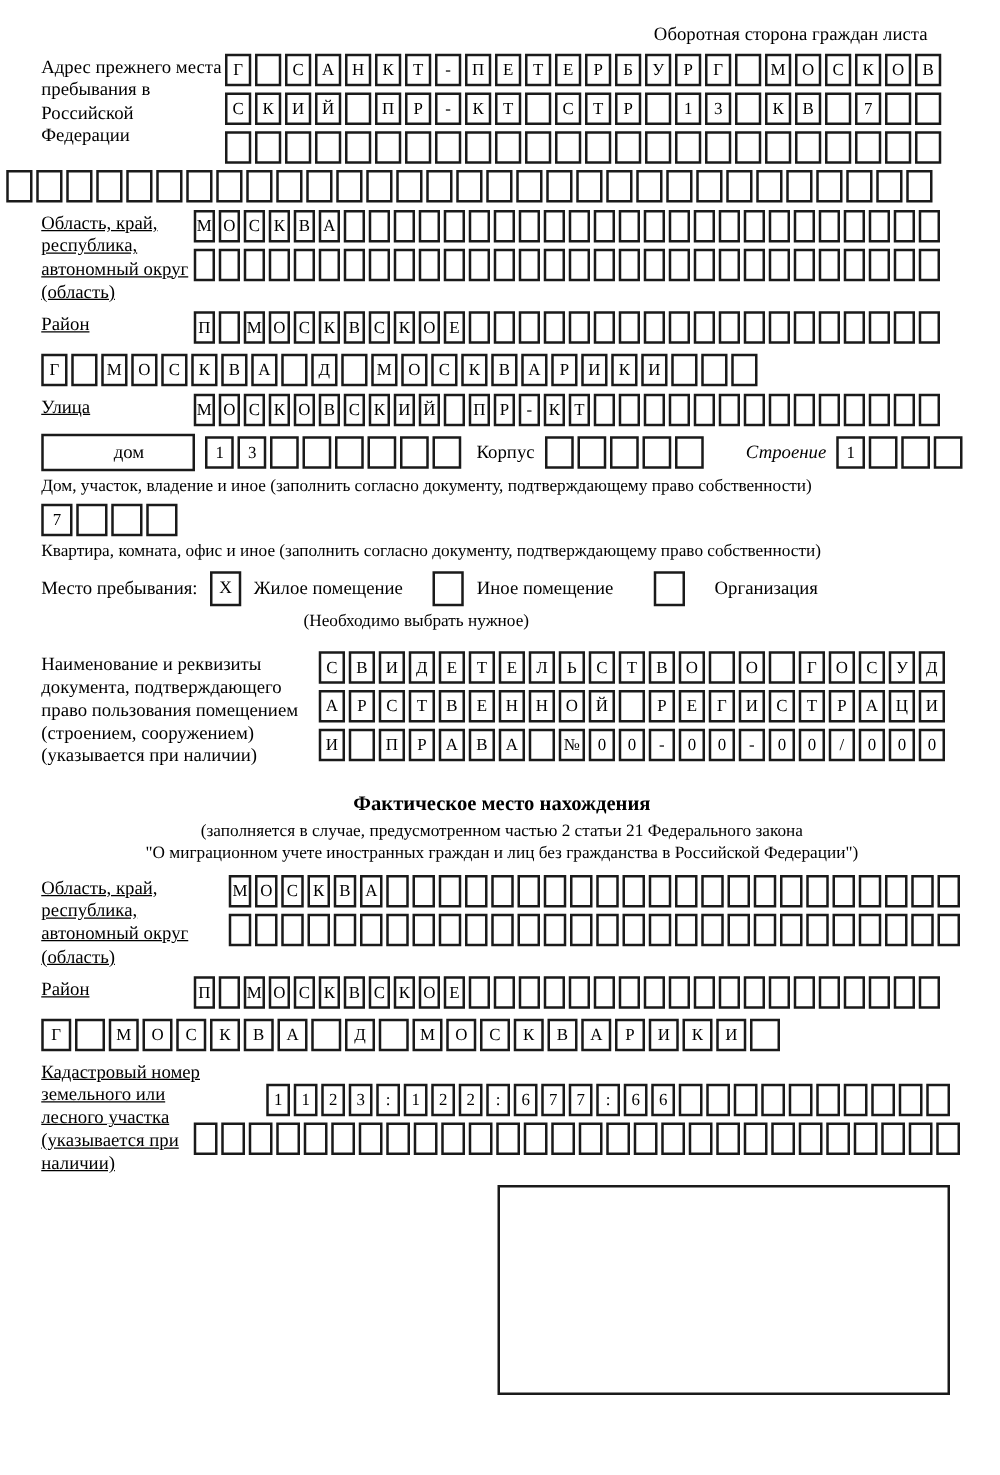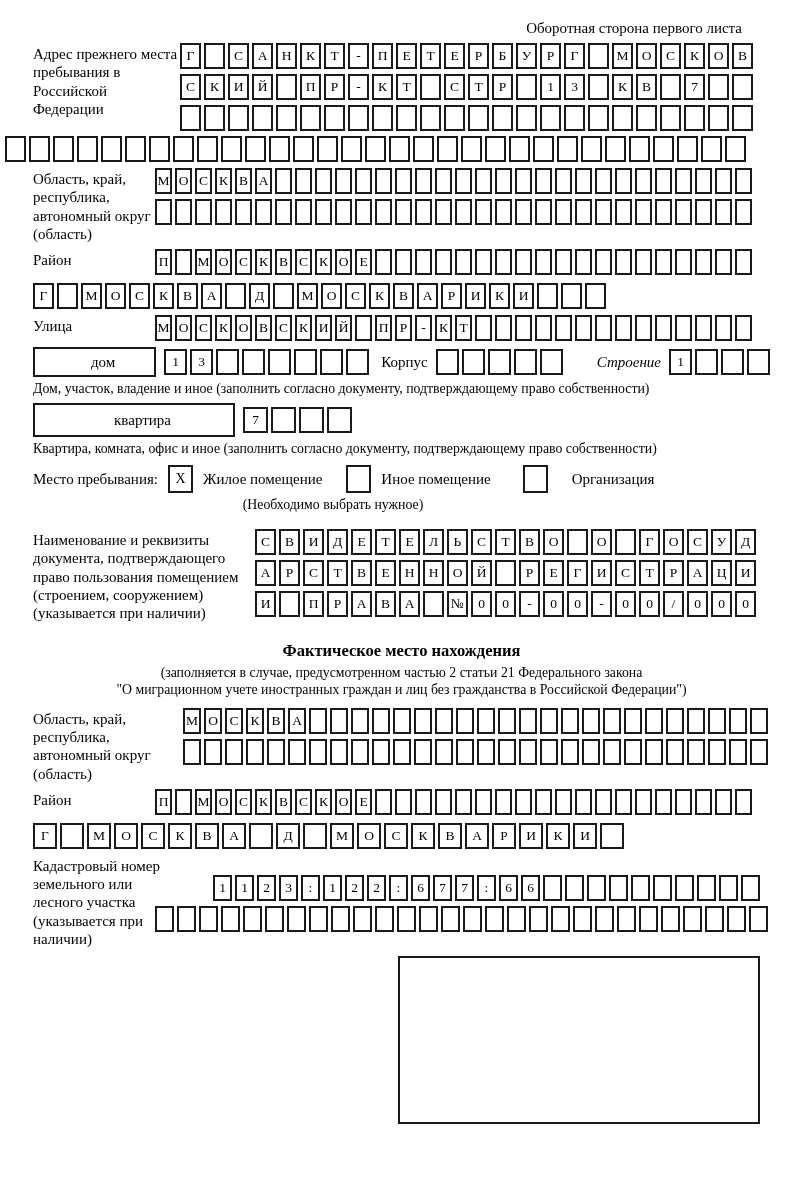"Оборотная сторона первого листа" div.hdr-note { text: первого -> граждан }
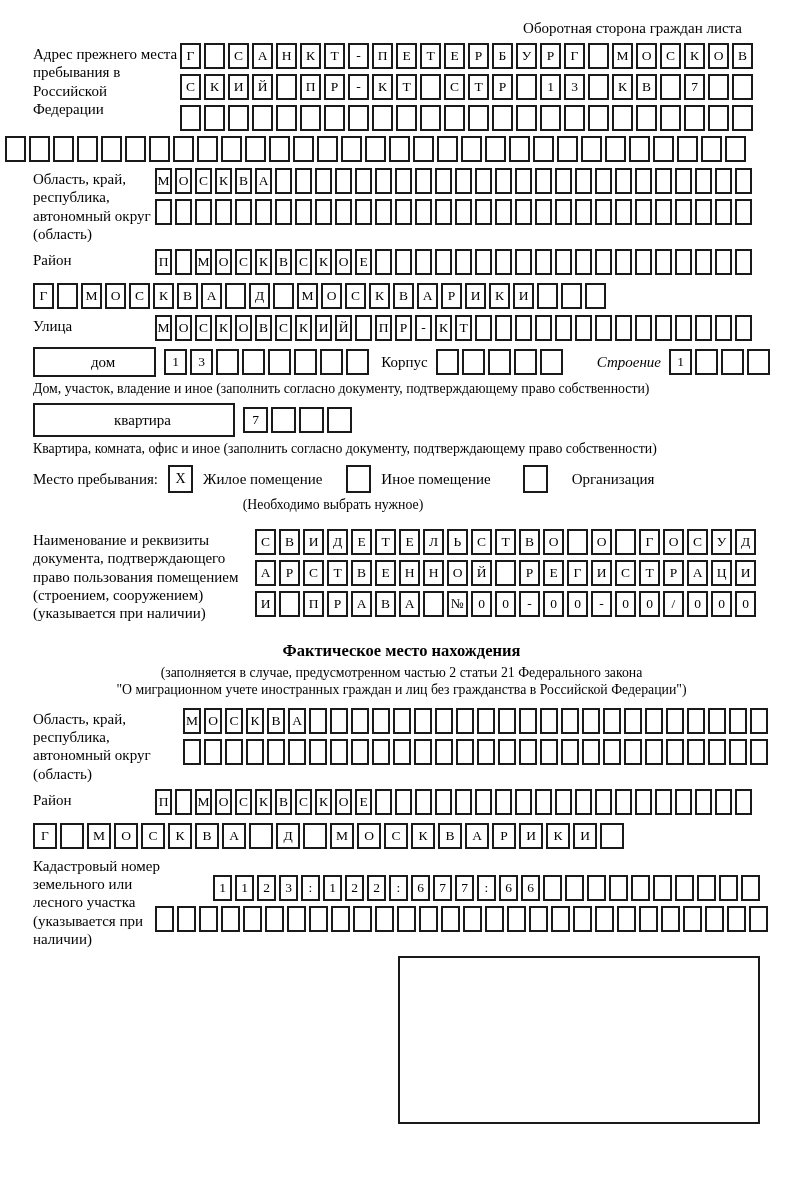"Область, край, республика, автономный" .flabel.w2 { text-decoration: none -> underline }
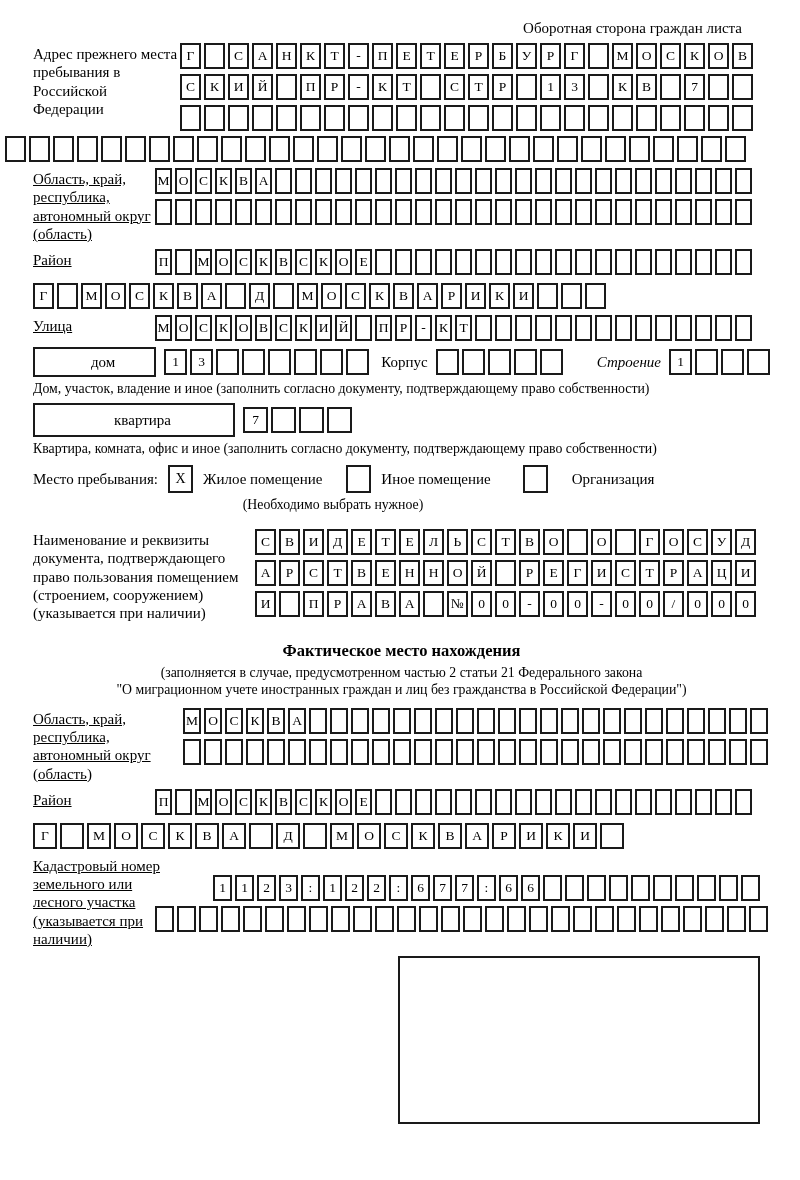"квартира" div.namebox { html: <div>квартира</div> -> none }
